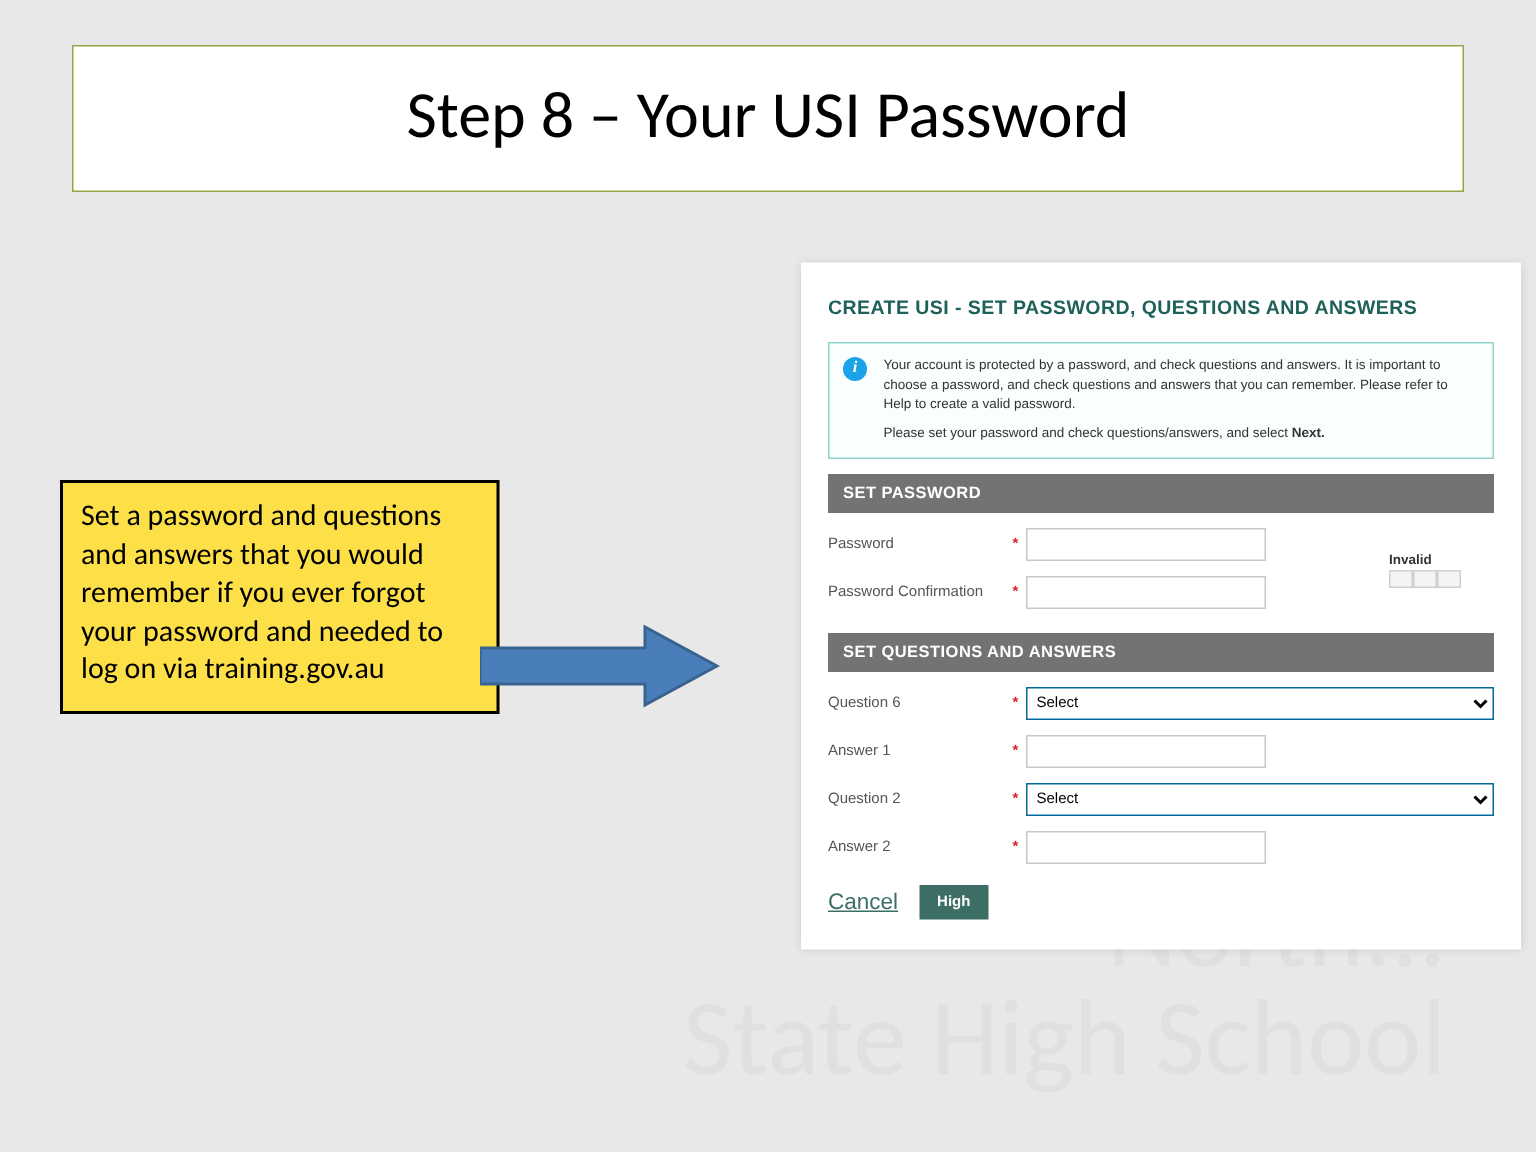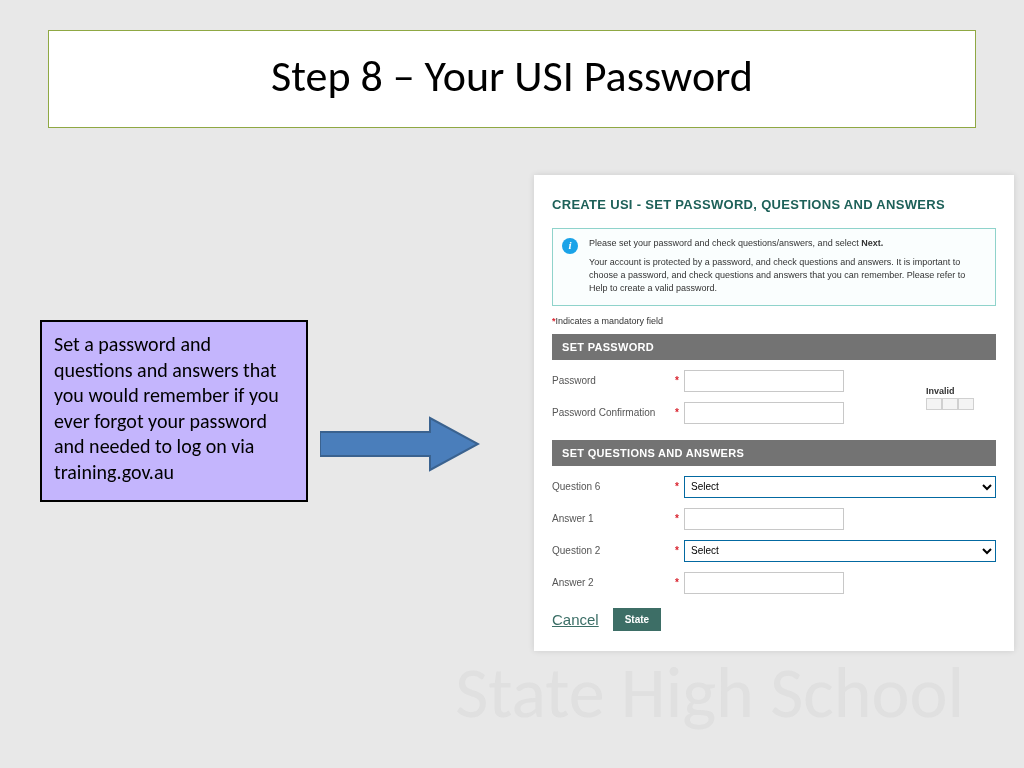"Please set your password and" p { order: before "Your account is protected by" -> after "Your account is protected by" }
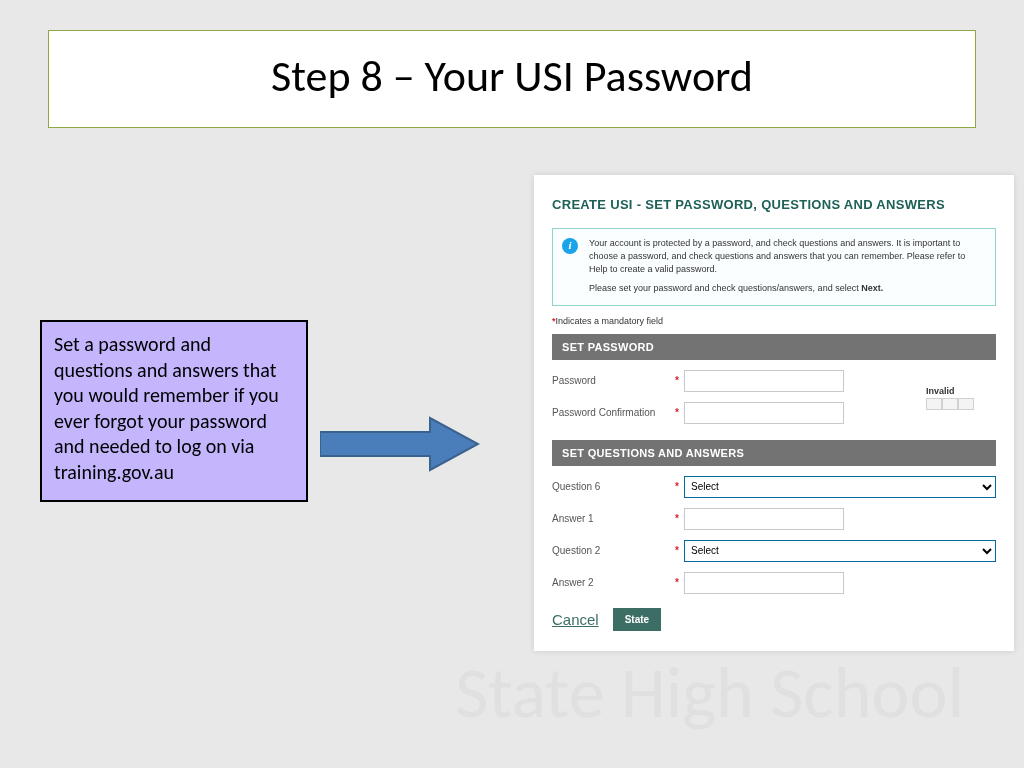"*Indicates a mandatory field" div.mandatory-note { html: <div> <span>*</span><span>Indicates a mandatory field</span> </div> -> none }
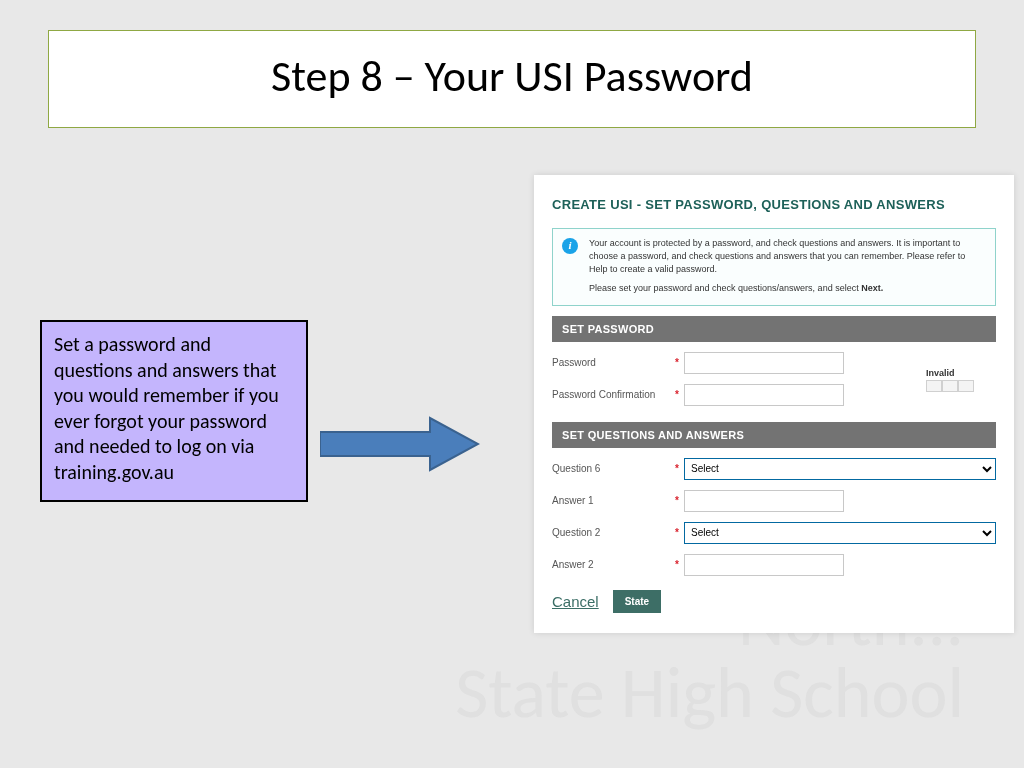"Set a password and questions" .instruction-box { background: #c4b5fd -> #fde047; width: 268px -> 293px }
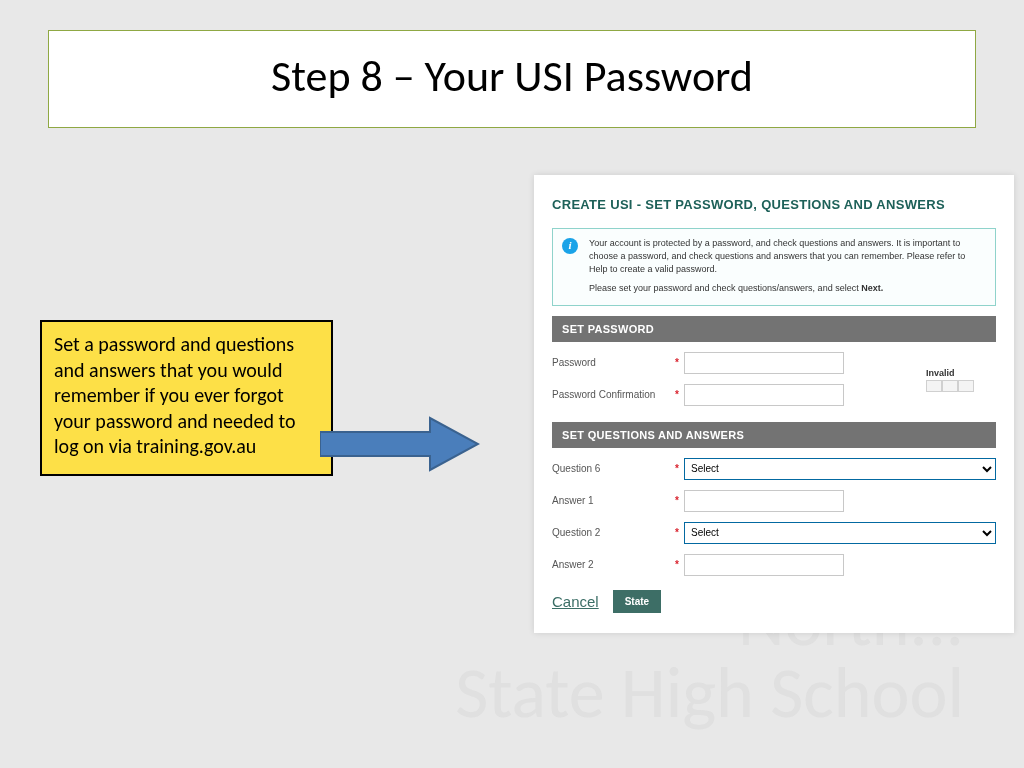"State" button.next-btn { text: State -> High }
